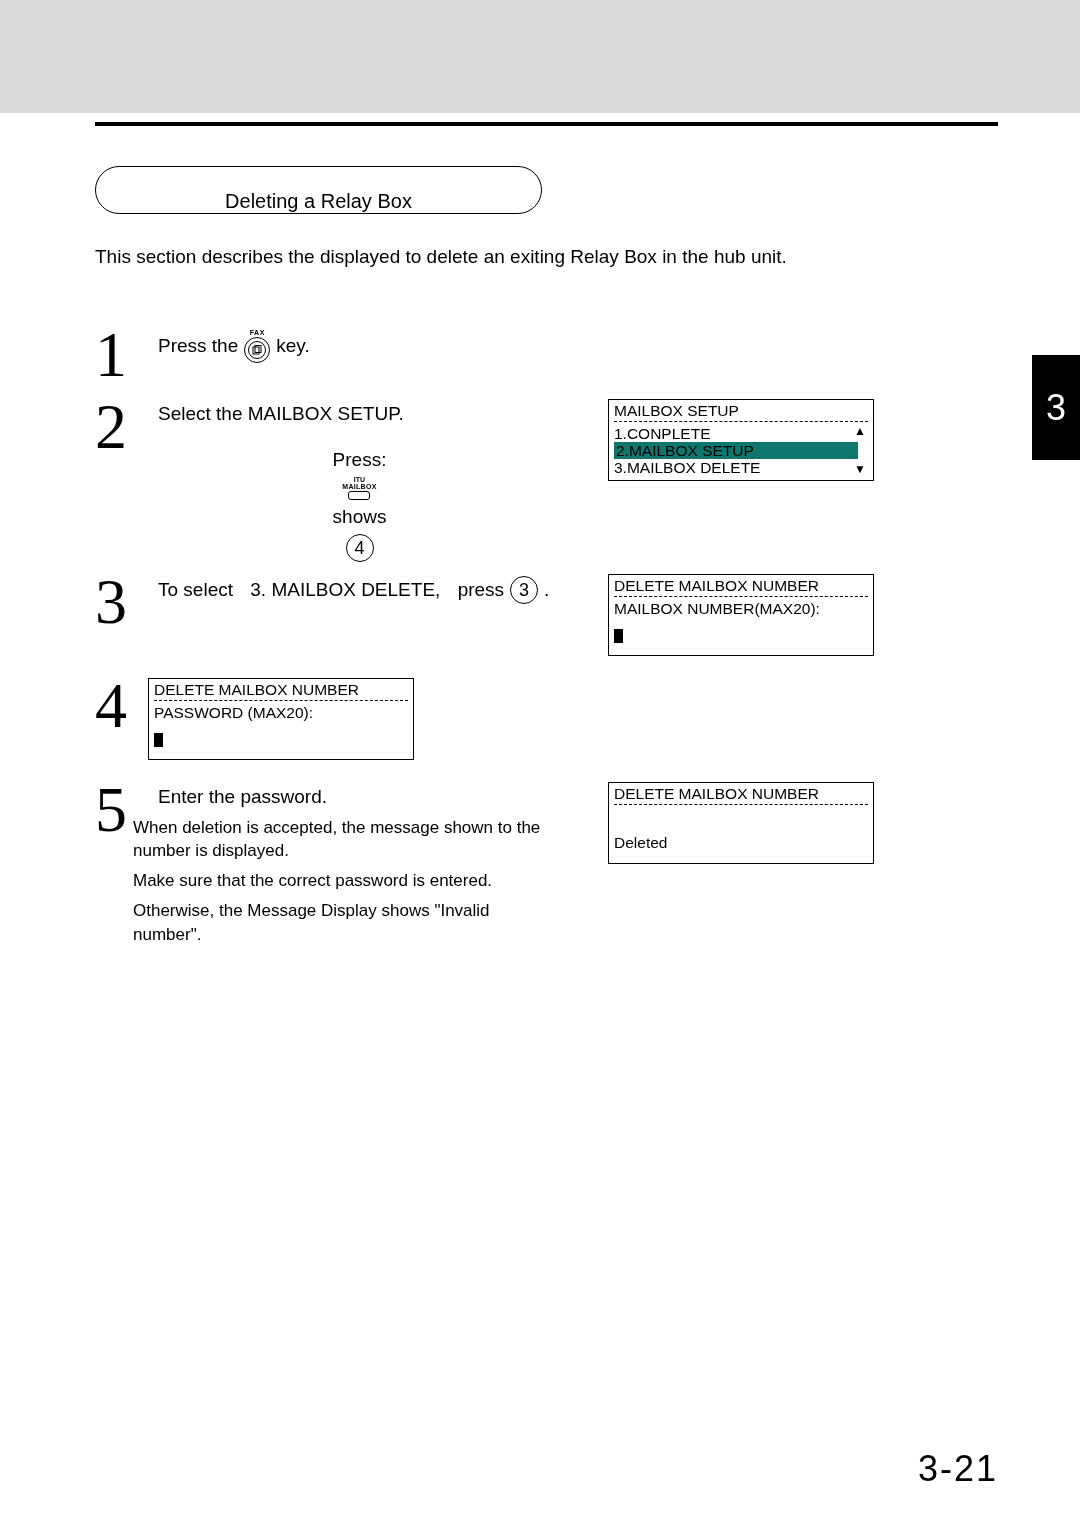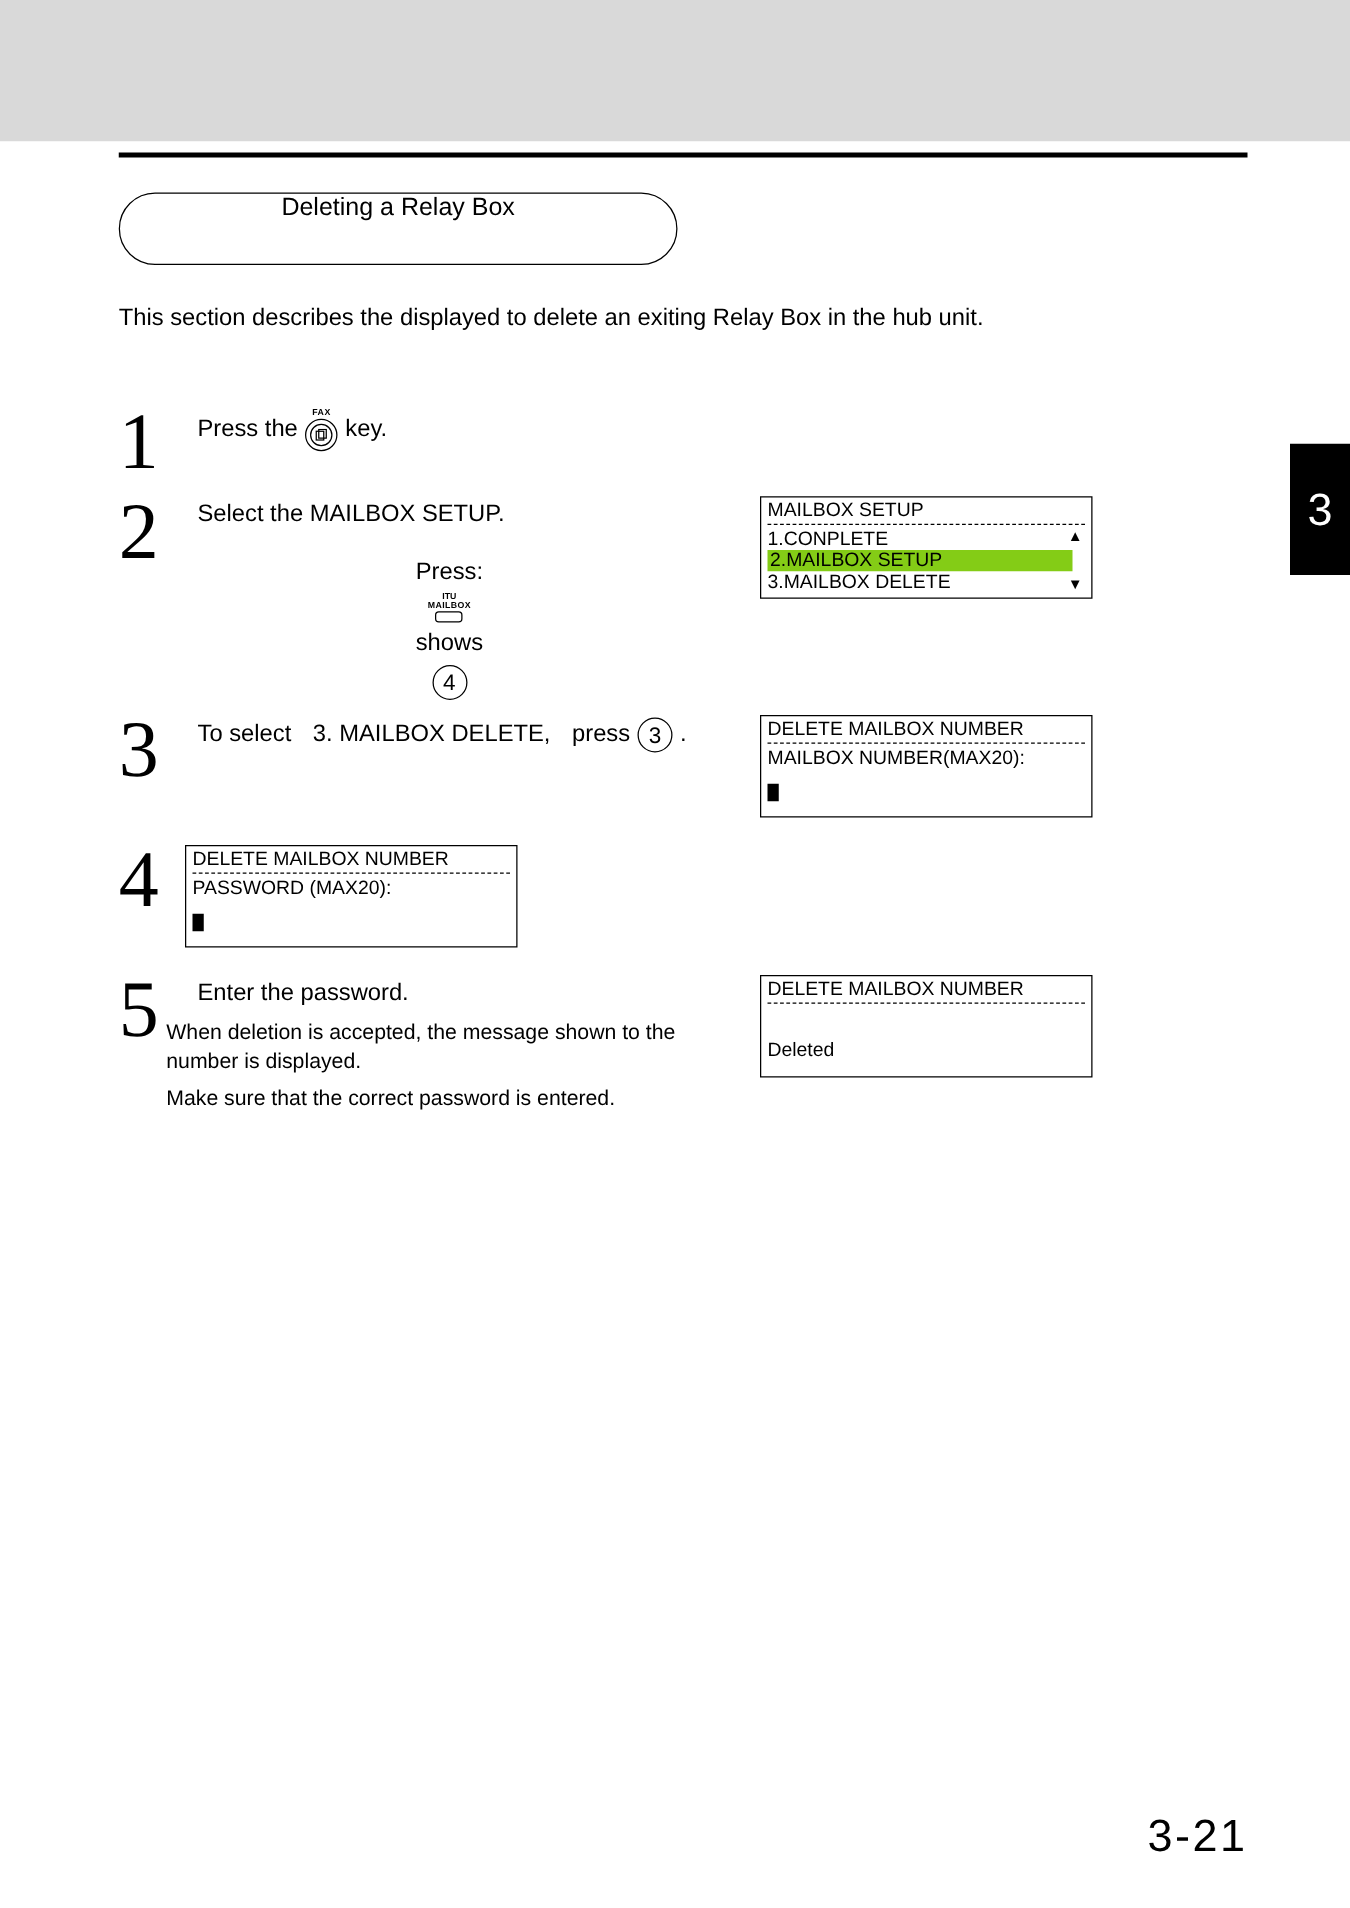"Deleting a Relay Box" .title-pill { align-items: flex-start -> flex-end; height: 58px -> 48px; margin-top: 28px -> 40px }
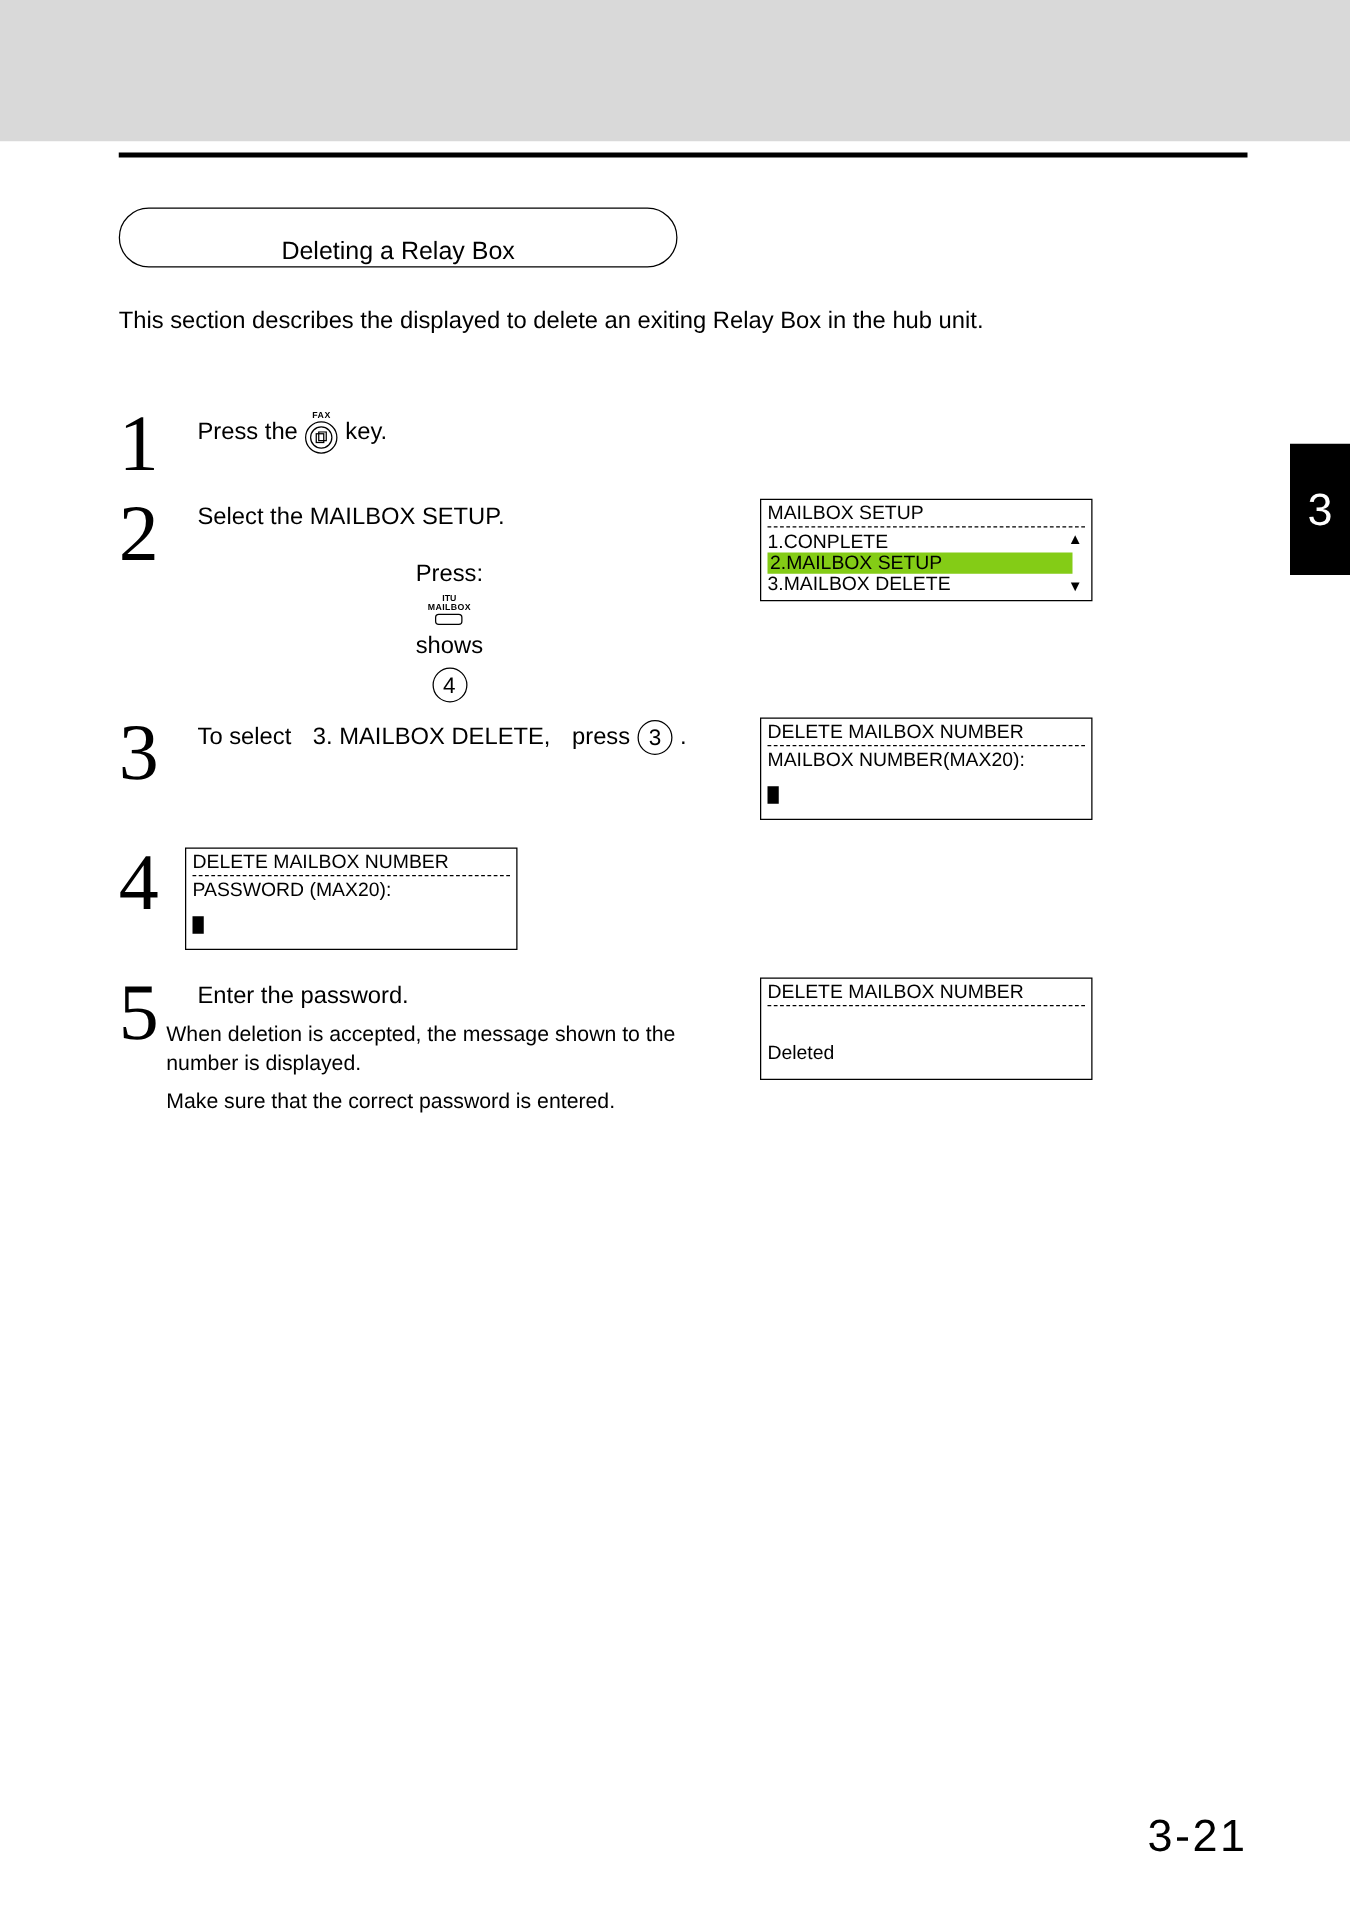"2.MAILBOX SETUP" .lcd .hl { background: #84cc16 -> #0f766e }
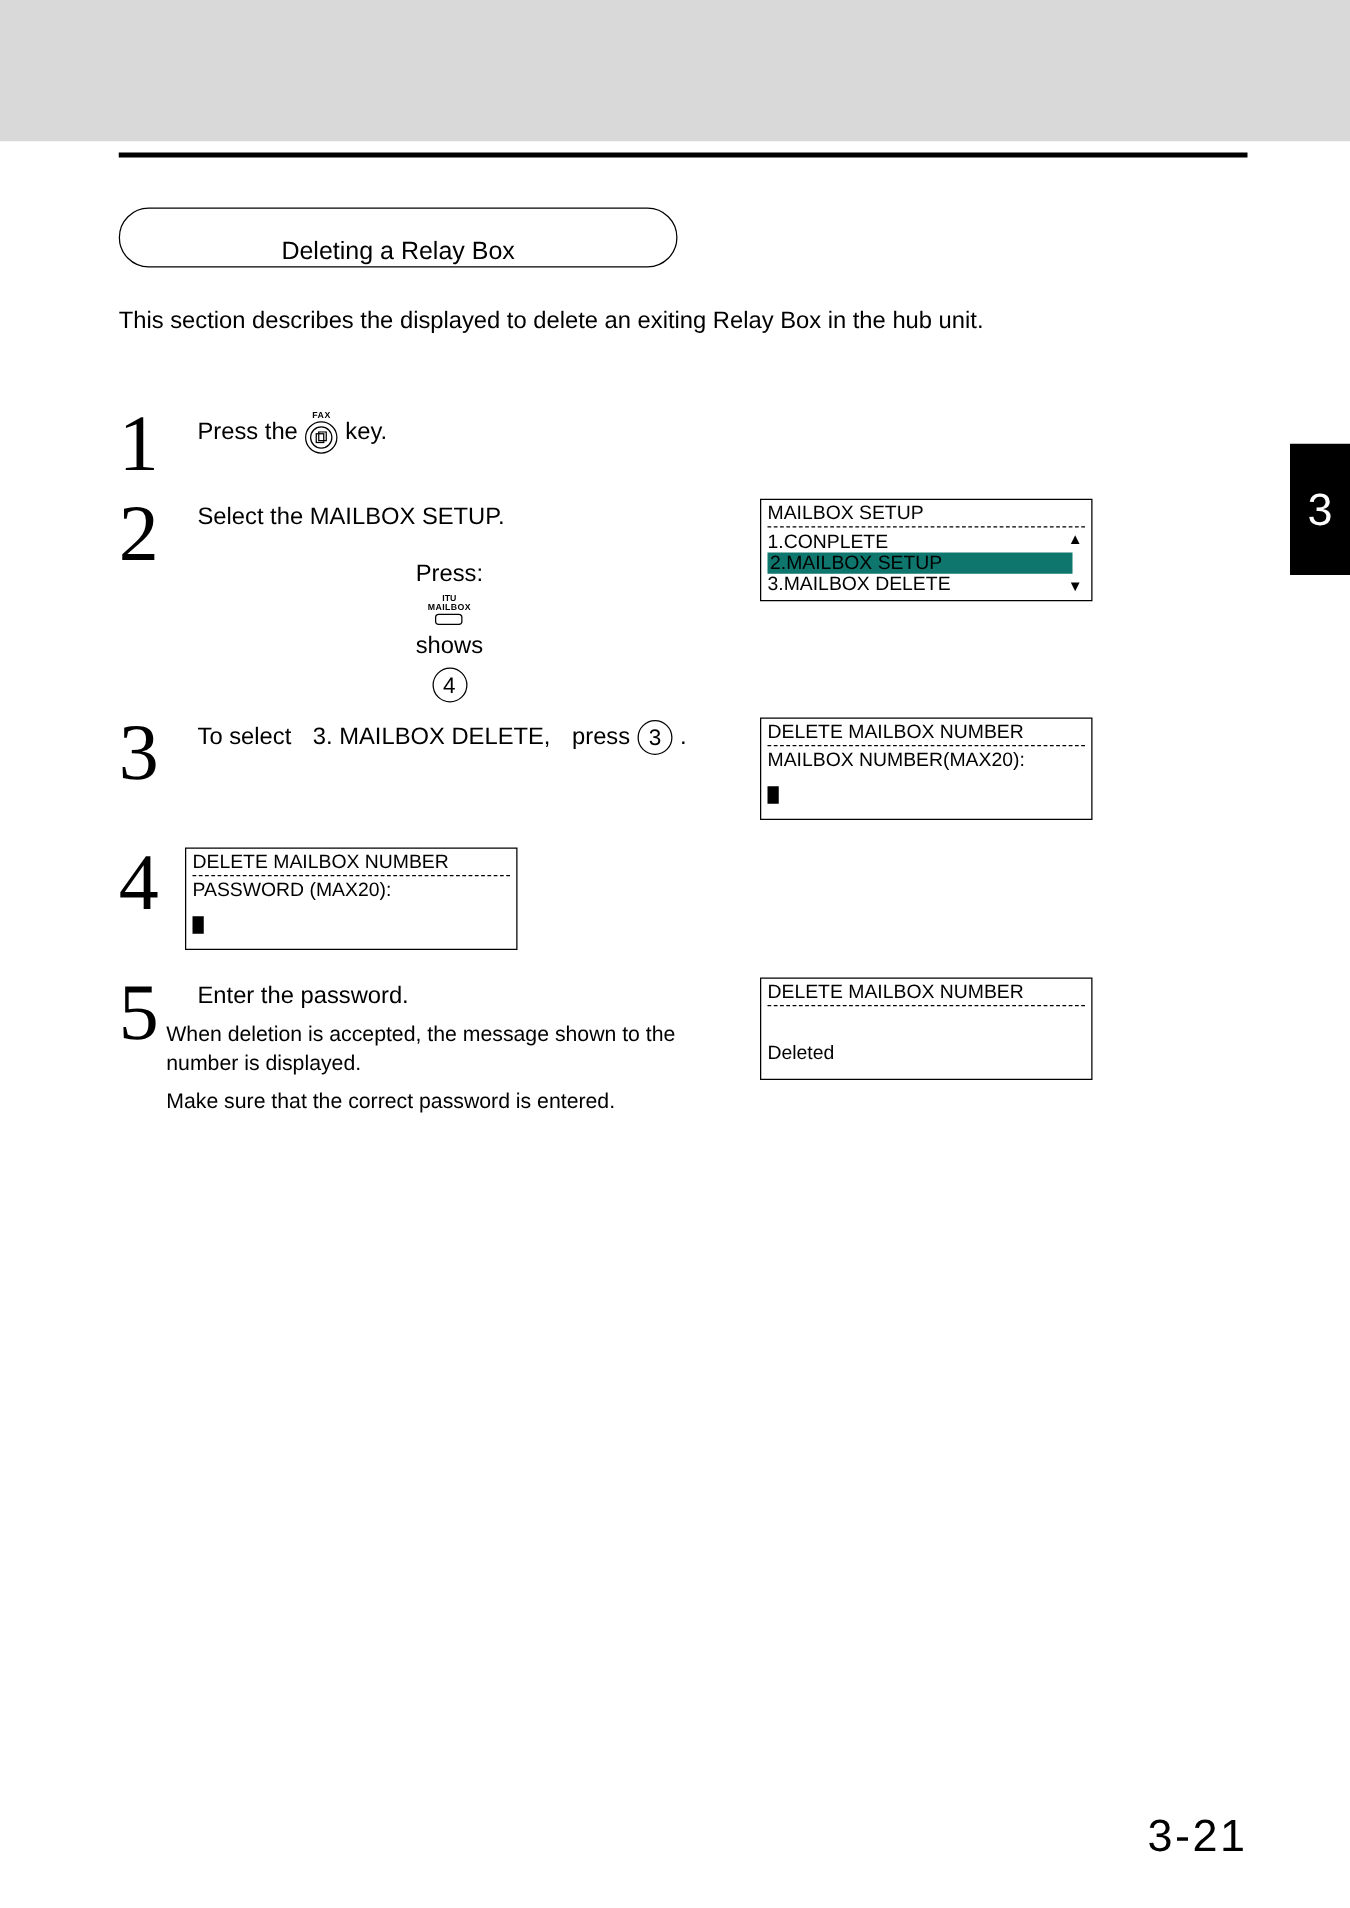"Otherwise, the Message Display shows" div.sub { html: none -> <div>Otherwise, the Message Display shows "Invalid number".</div> }
